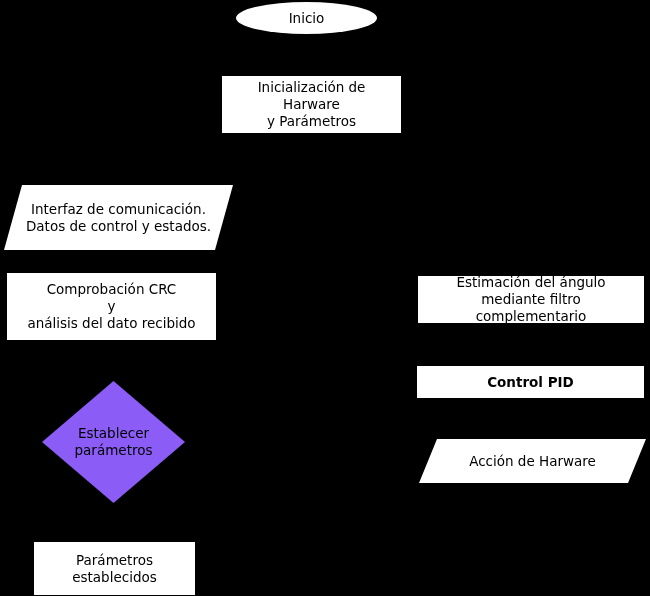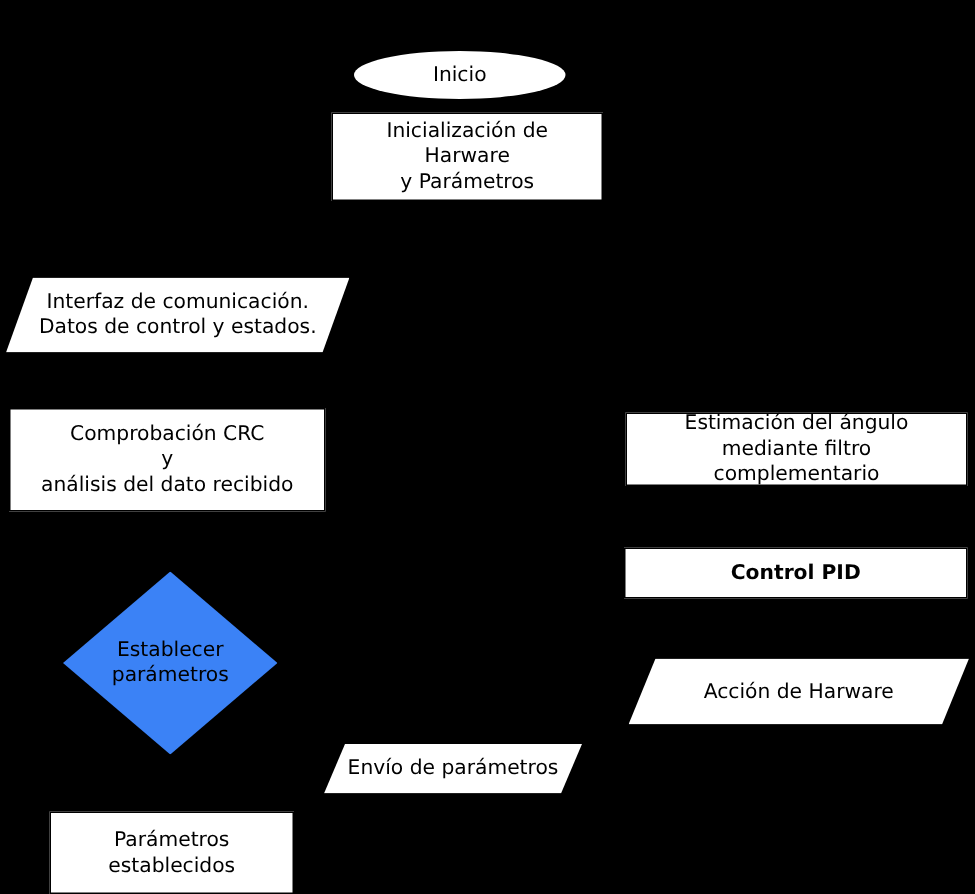"Inicio" .node.ellipse { margin-top: 32px -> none }
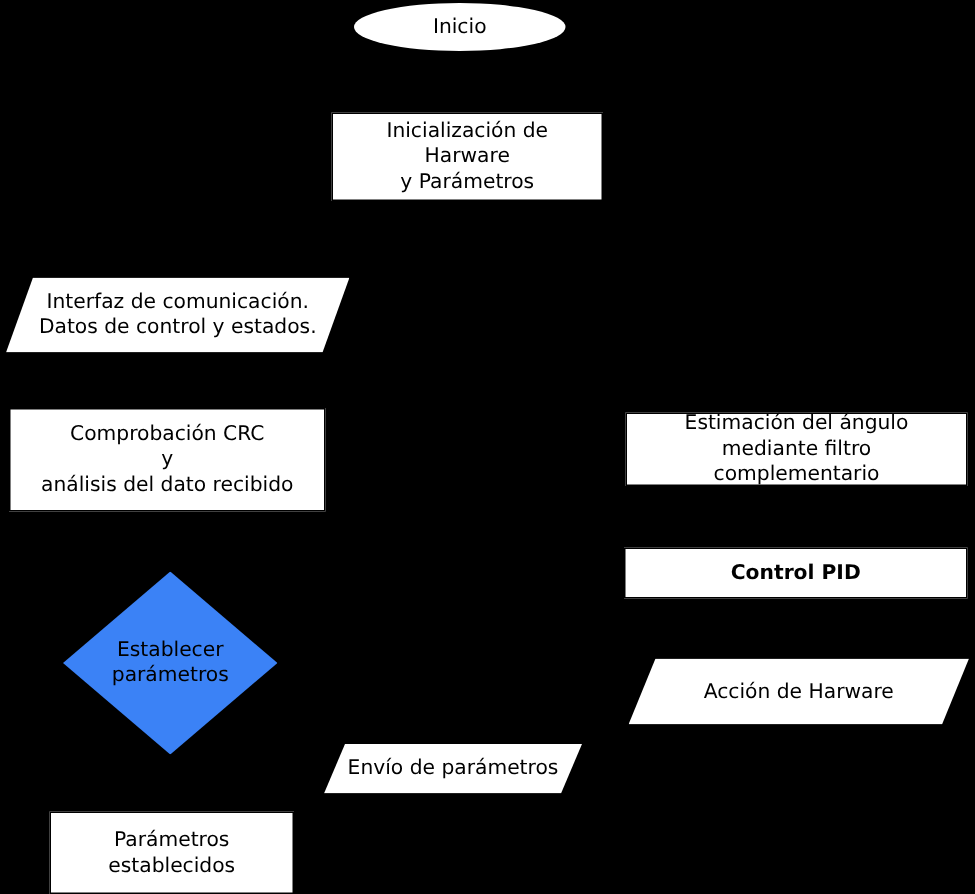"Interfaz de comunicación." div.node { height: 50px -> 65px }
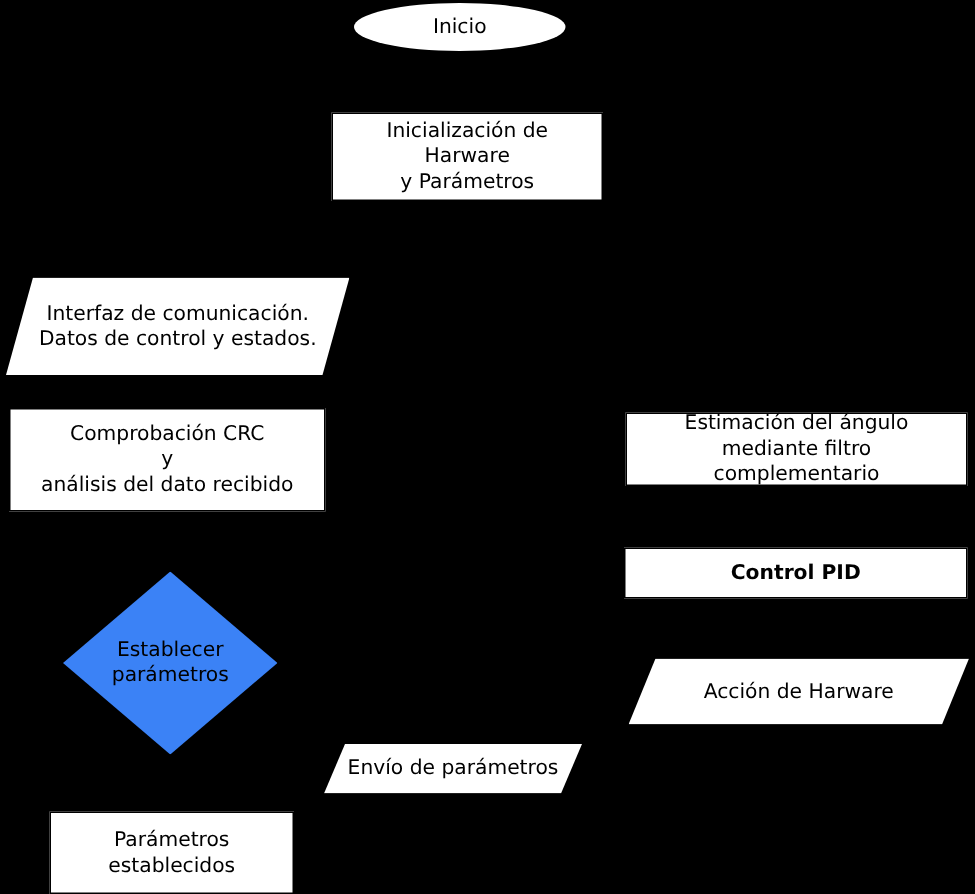"Establecer" .node.diamond { background: #3b82f6 -> #8b5cf6 }
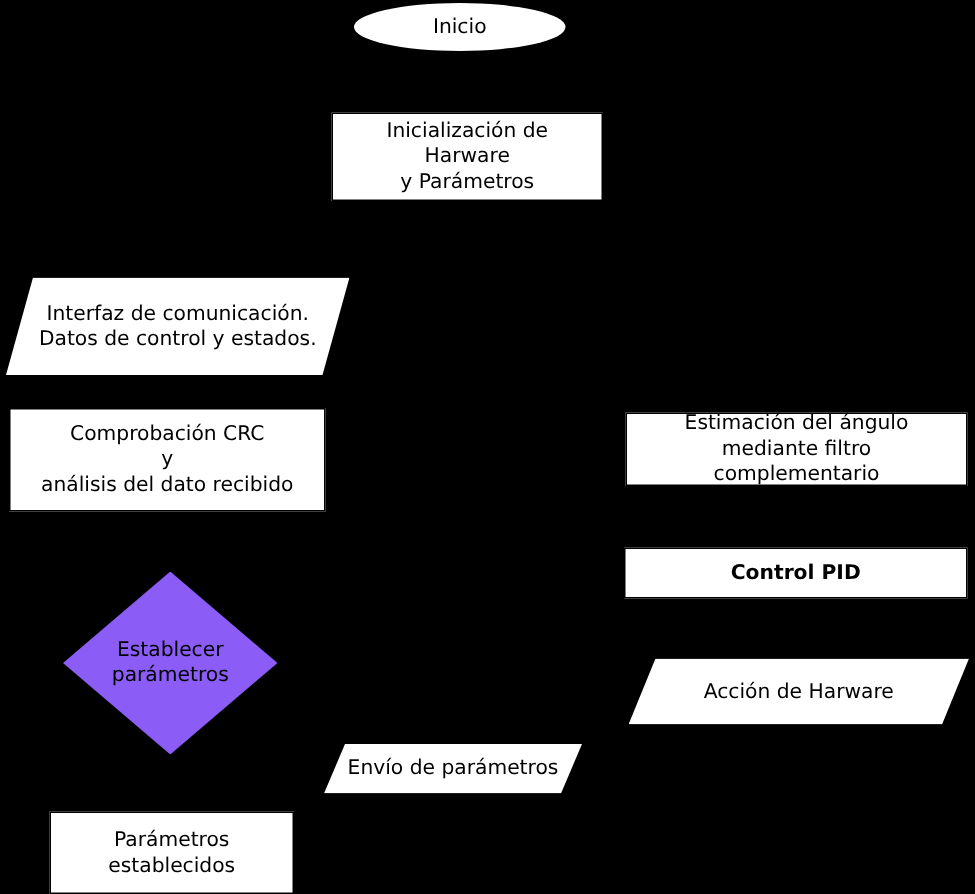"Envío de parámetros" div.node { html: <div> <span>Envío de parámetros</span> </div> -> none }
